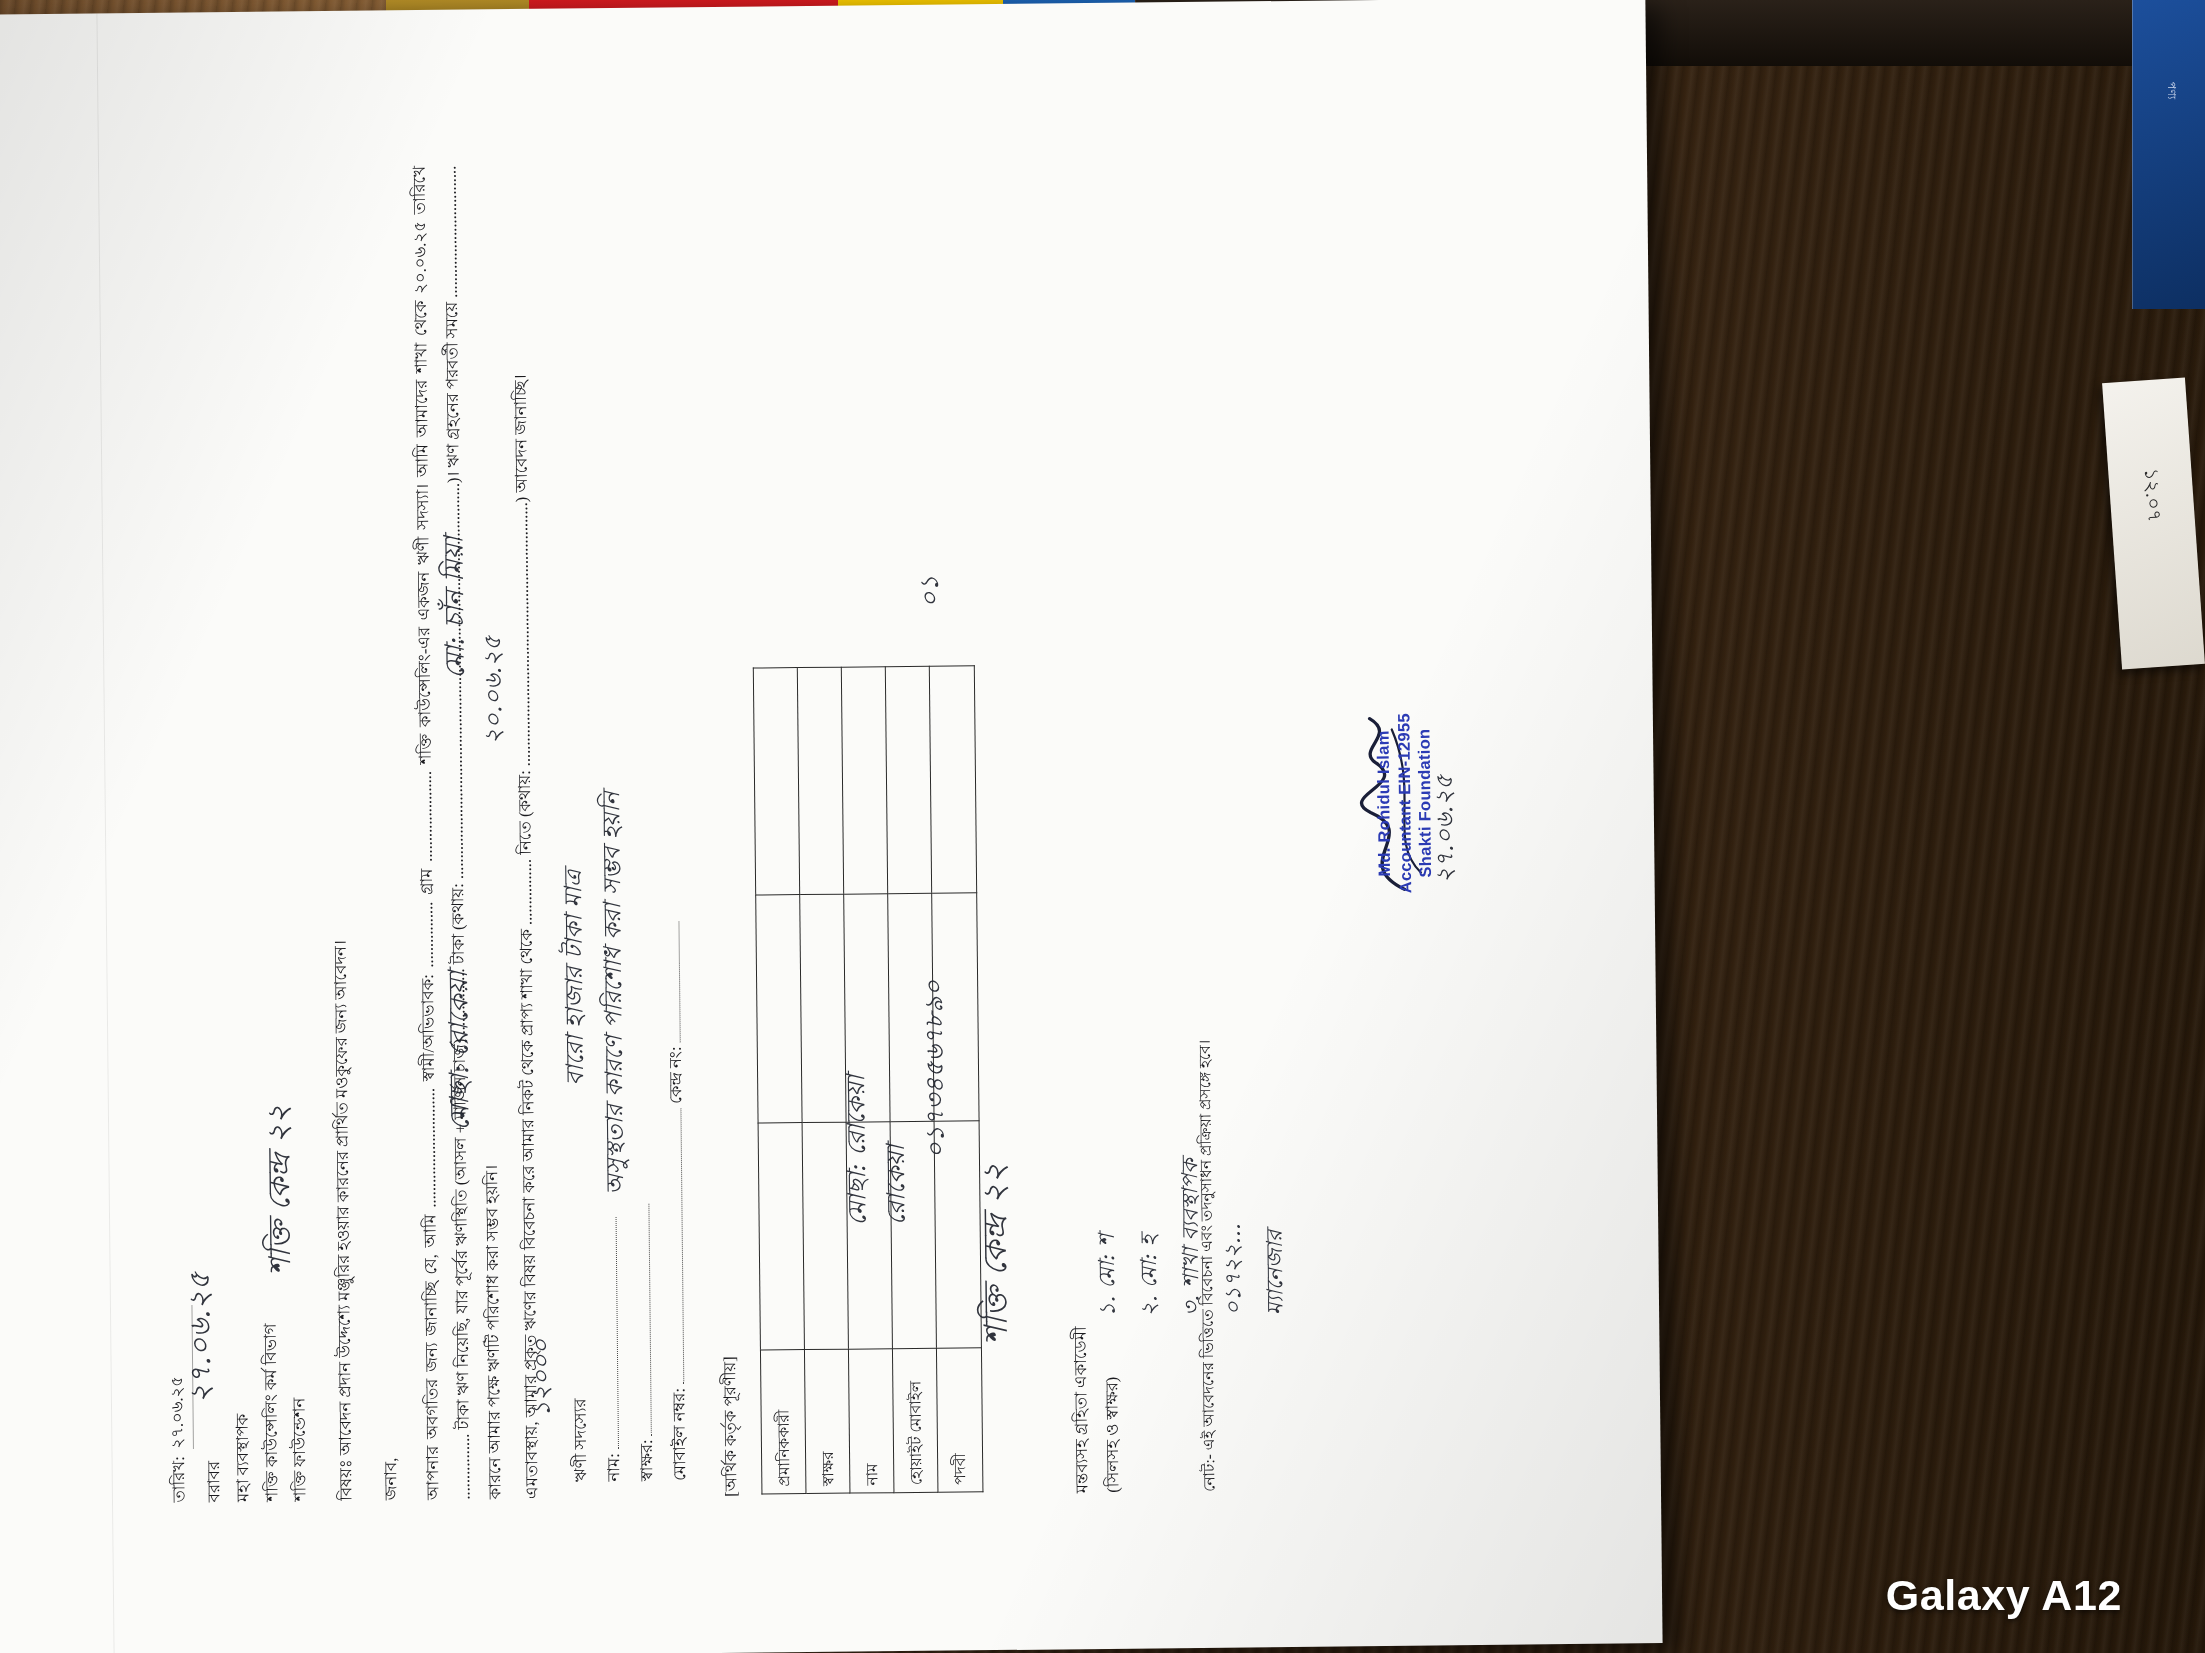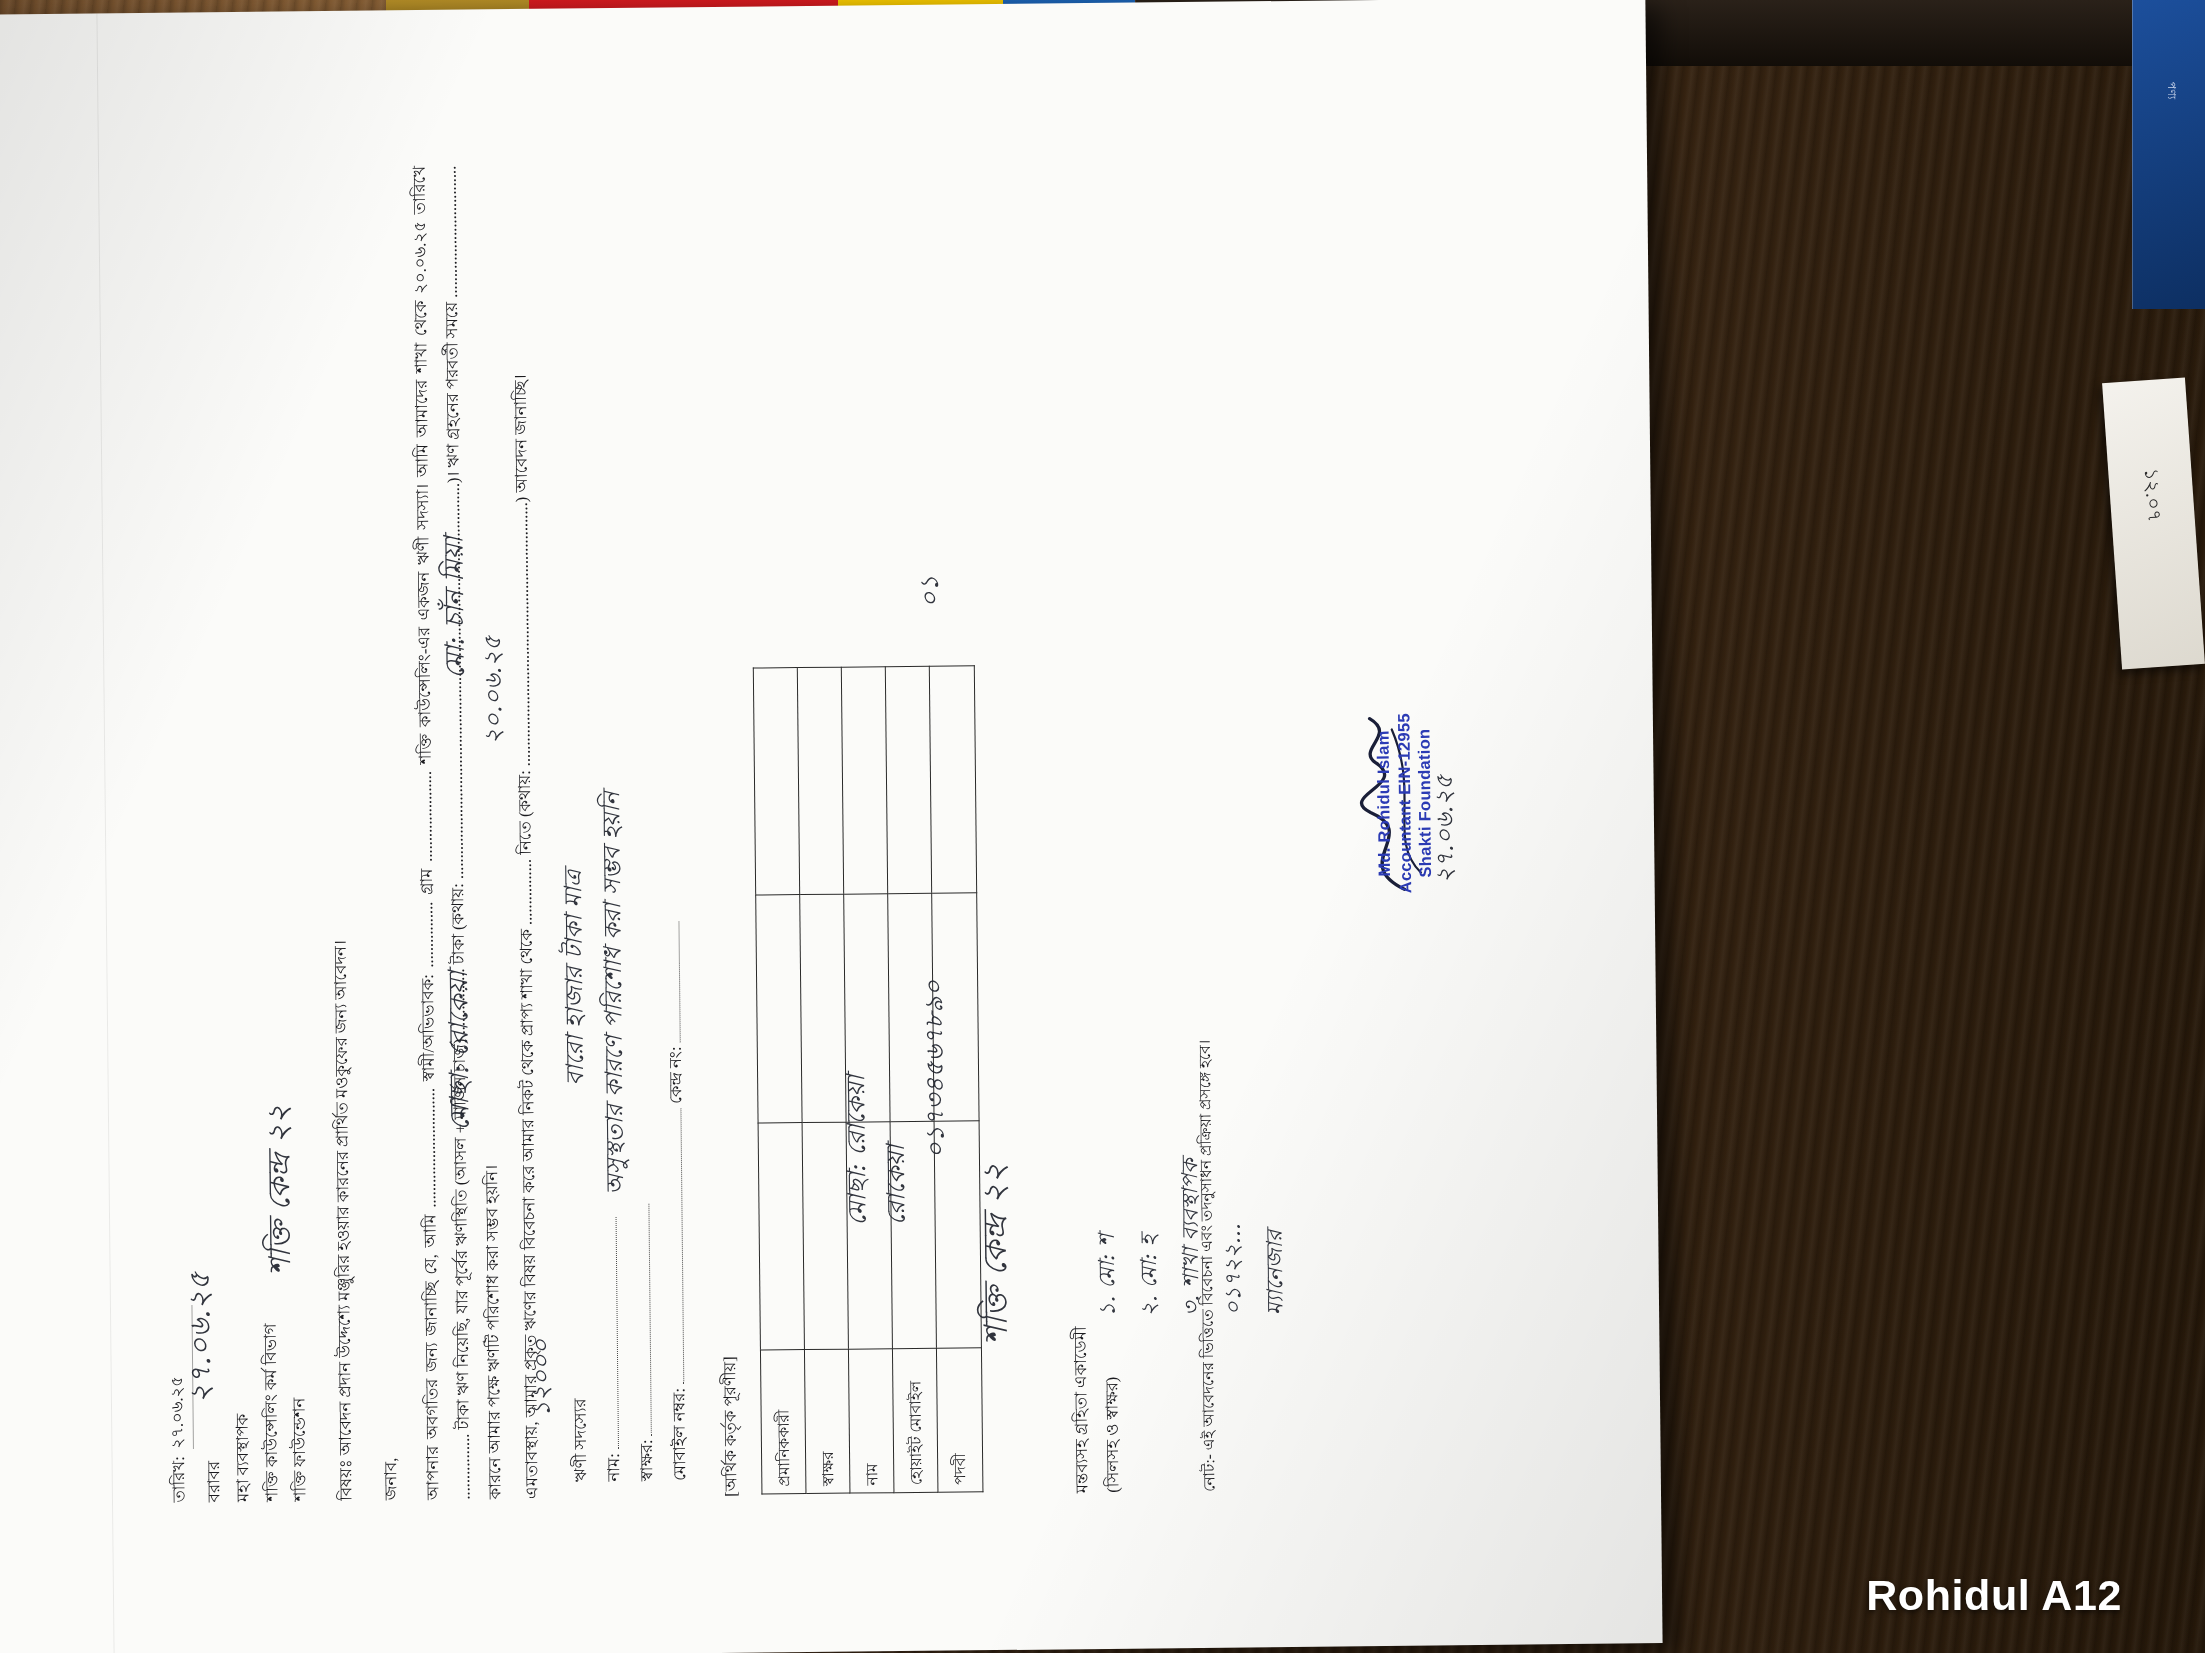"Rohidul A12" div { text: Rohidul -> Galaxy }
